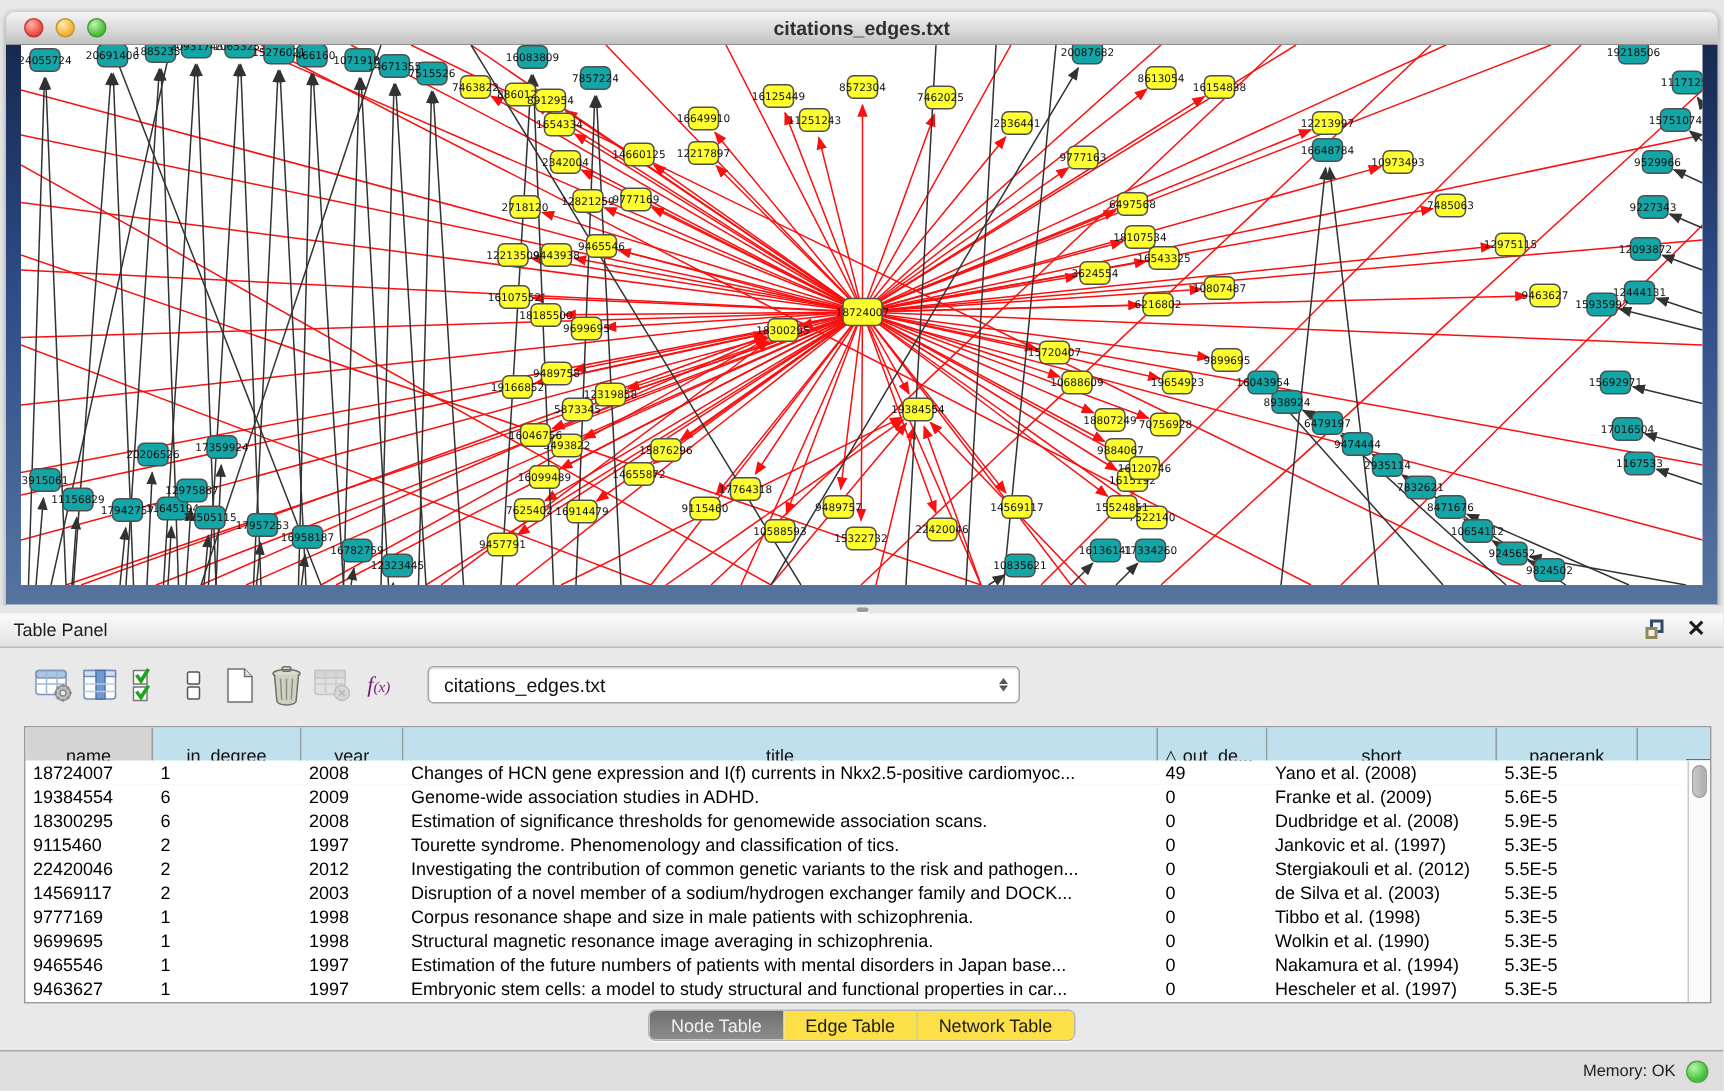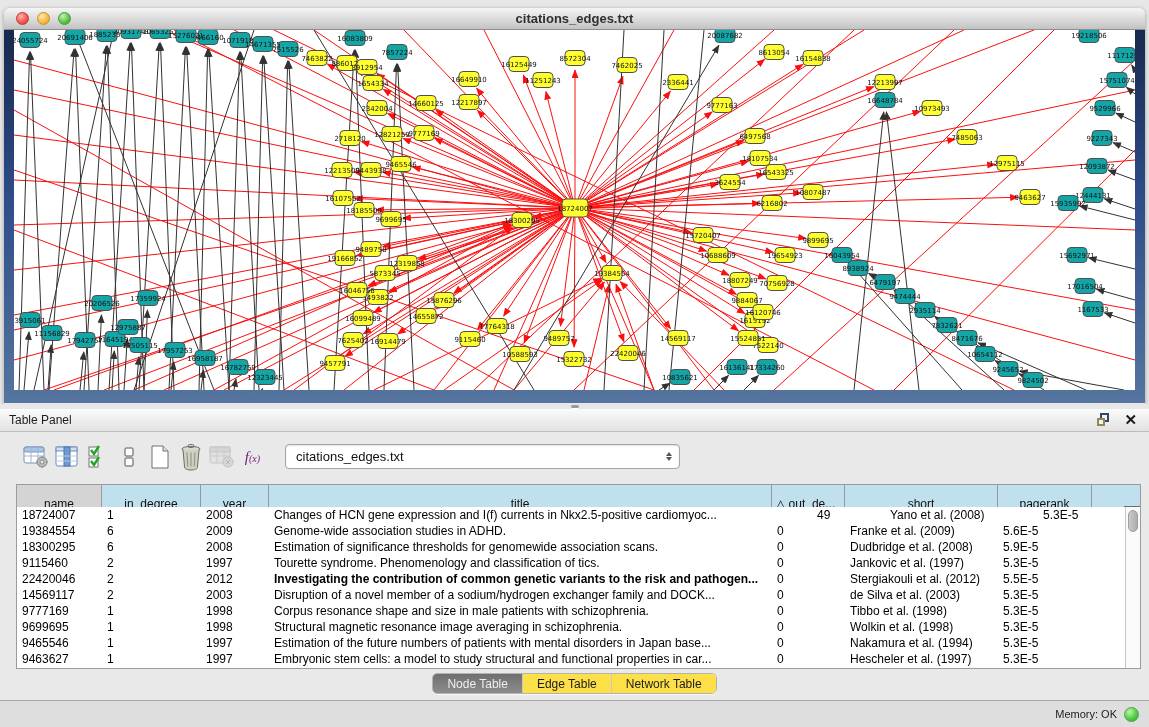"49" div.td { margin-left: 40px -> none }
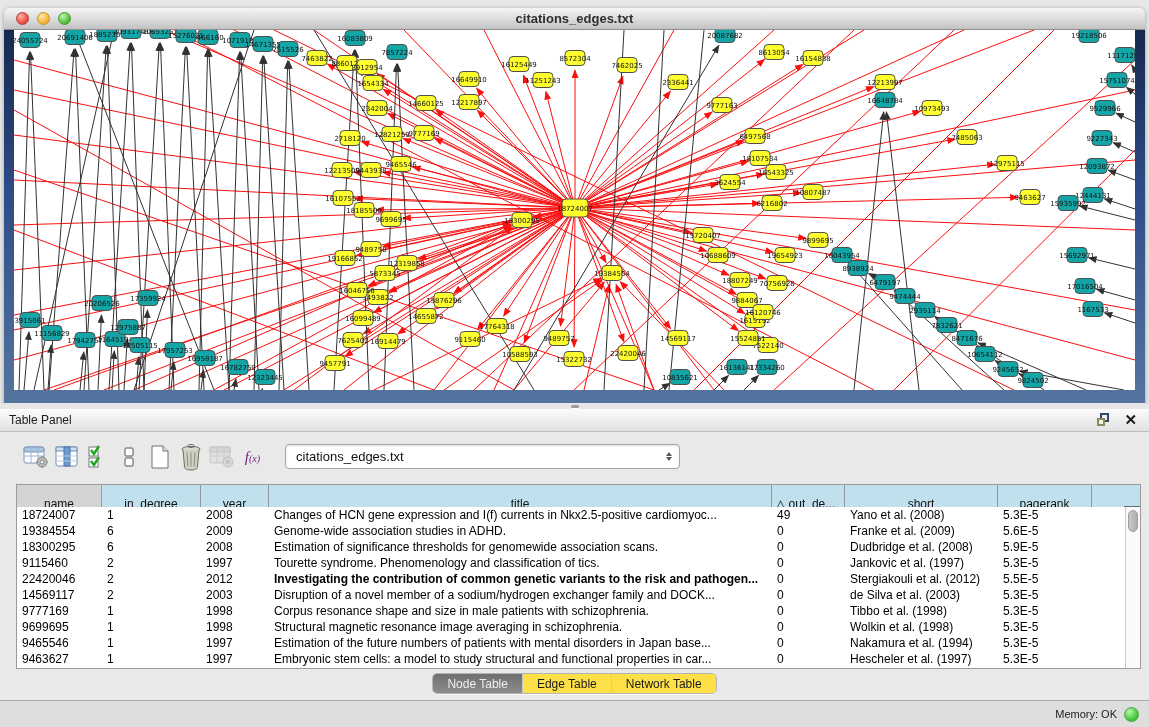"Investigating the contribution of common" div.td { font-weight: bold -> none }
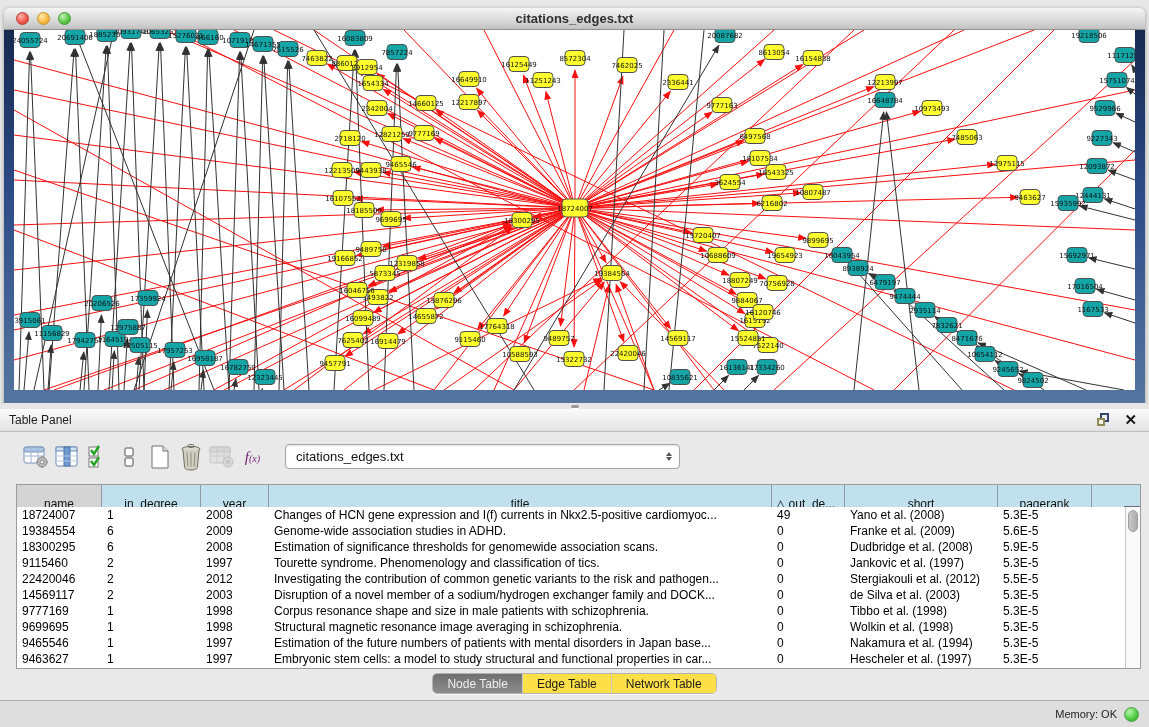"Wolkin et al. (1998)" div.td { text: 1998 -> 1990 }
